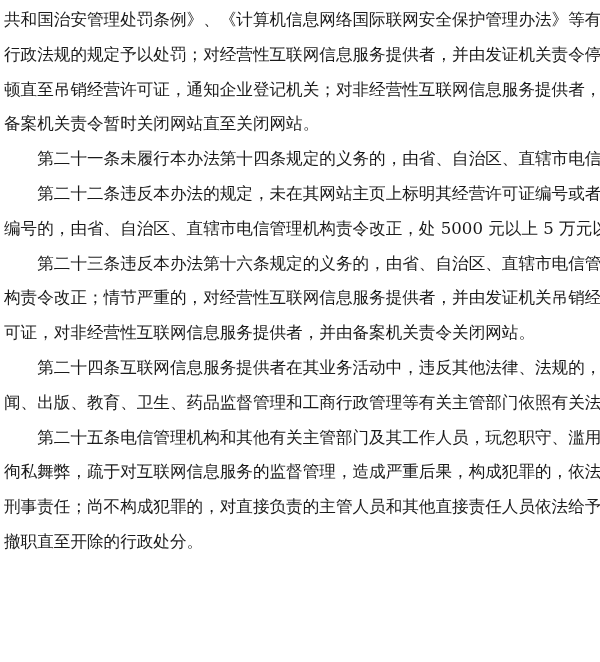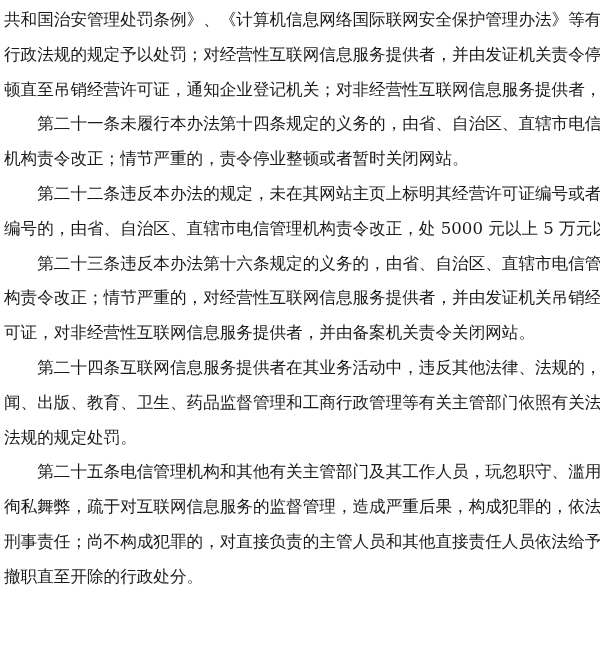"备案机关责令暂时关闭网站直至关闭网站。" span.line { html: none -> <span>备案机关责令暂时关闭网站直至关闭网站。</span> }
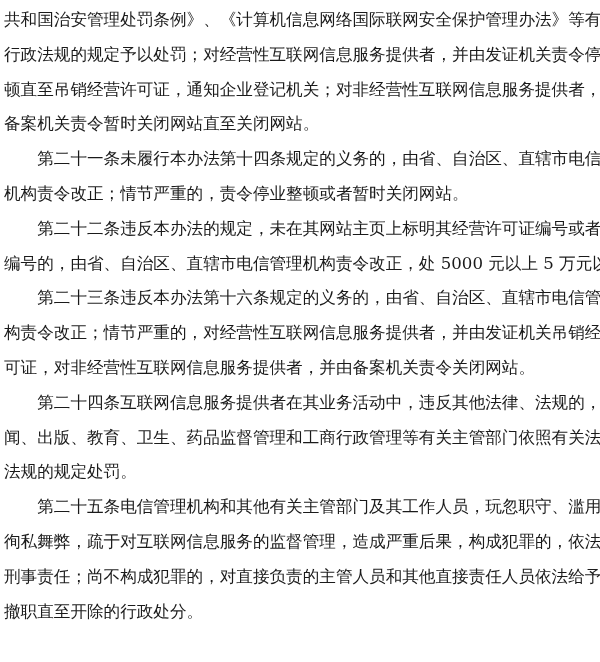"机构责令改正；情节严重的，责令停业整顿或者暂时关闭网站。" span.line { html: <span>机构责令改正；情节严重的，责令停业整顿或者暂时关闭网站。</span> -> none }
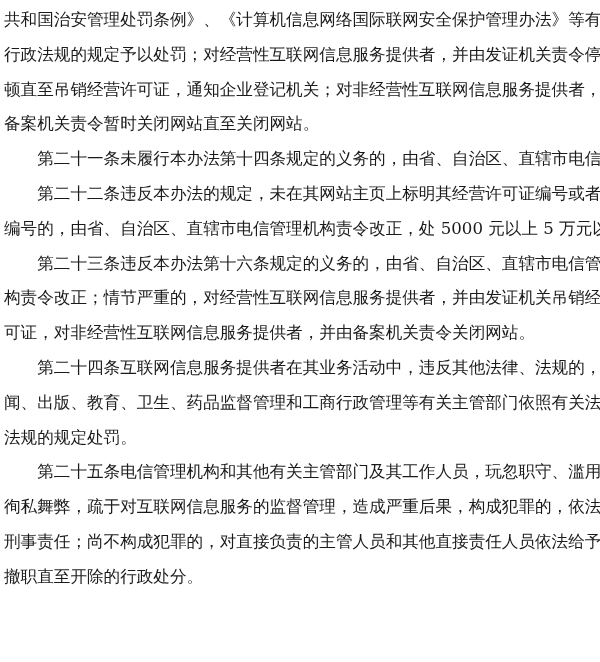"法规的规定处罚。" span.line { html: <span>法规的规定处罚。</span> -> none }
